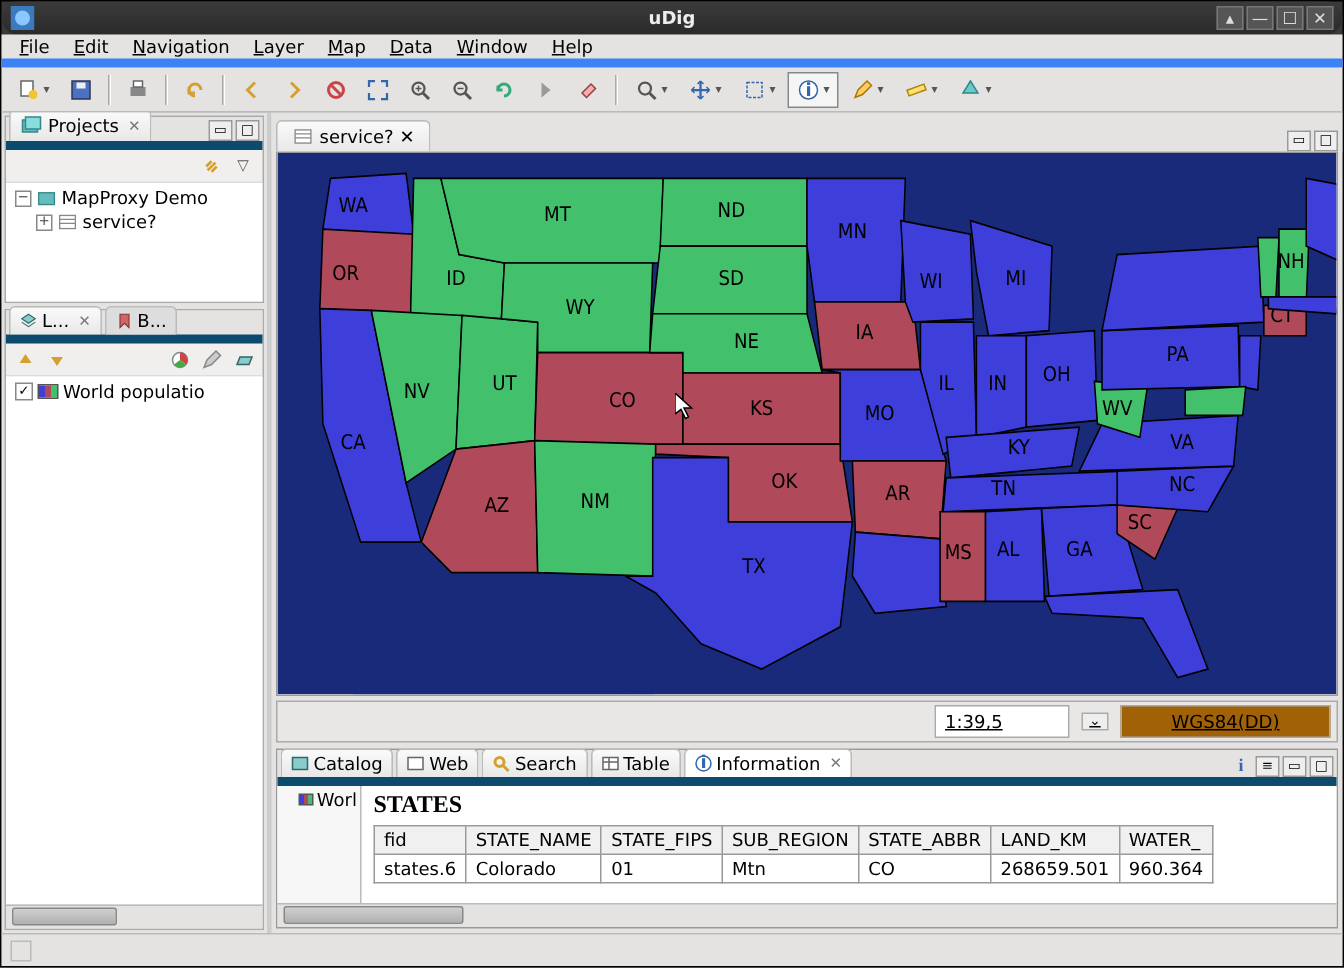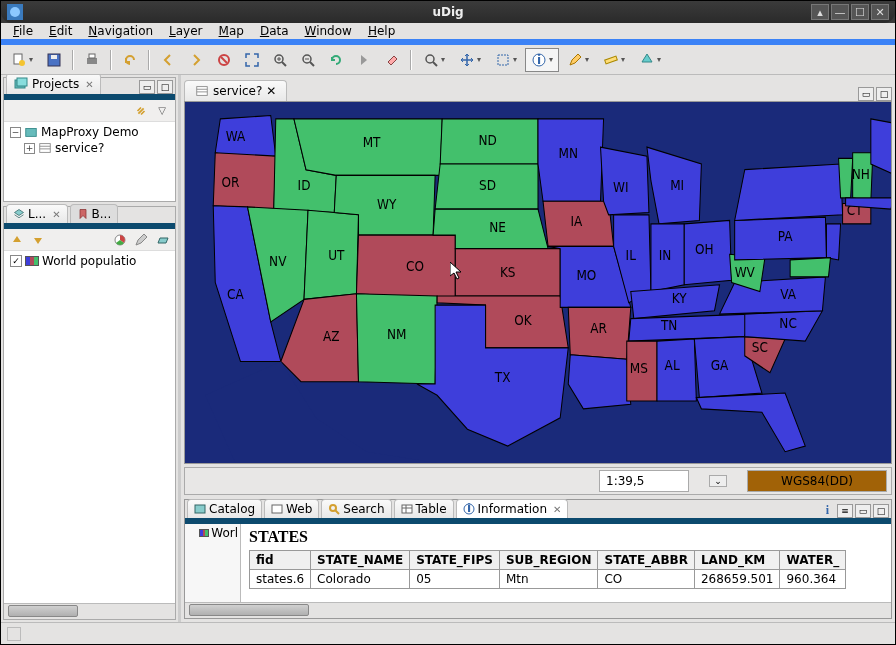"1:39,5" .mapstatus { gap: 20px -> 8px; text-decoration: none -> underline }
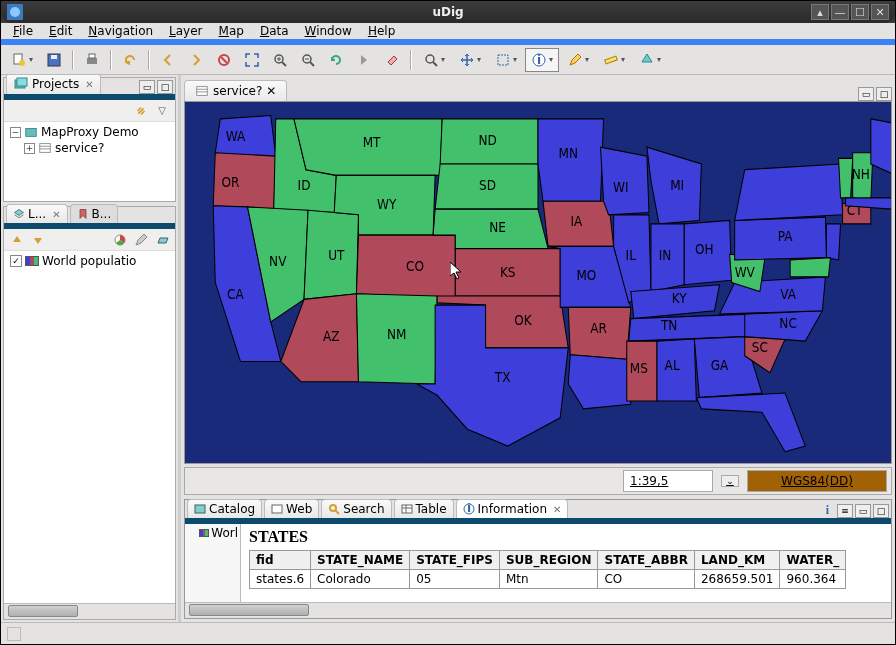"fid" .infotable th { font-weight: bold -> normal }
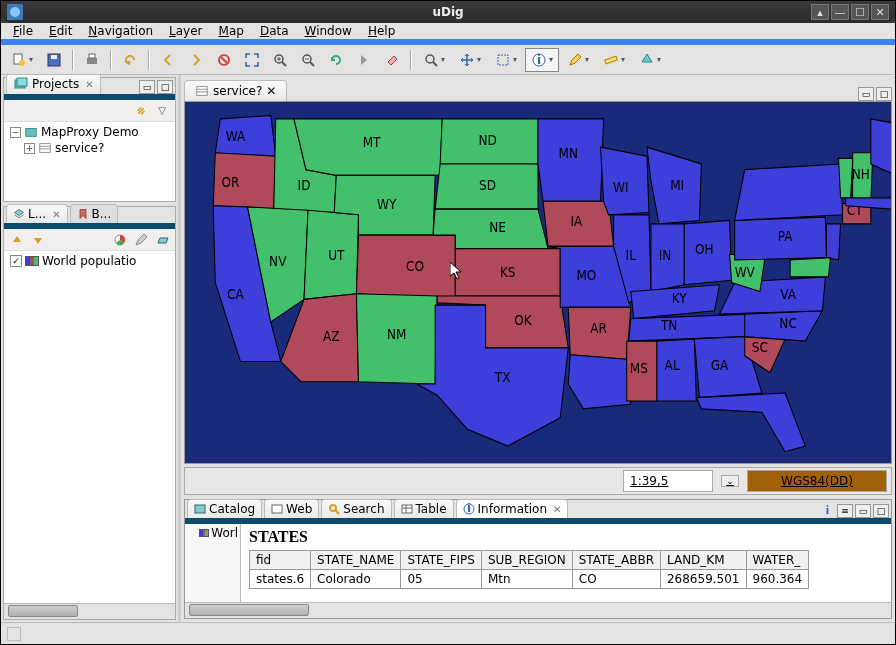"05" td { text: 05 -> 01 }
